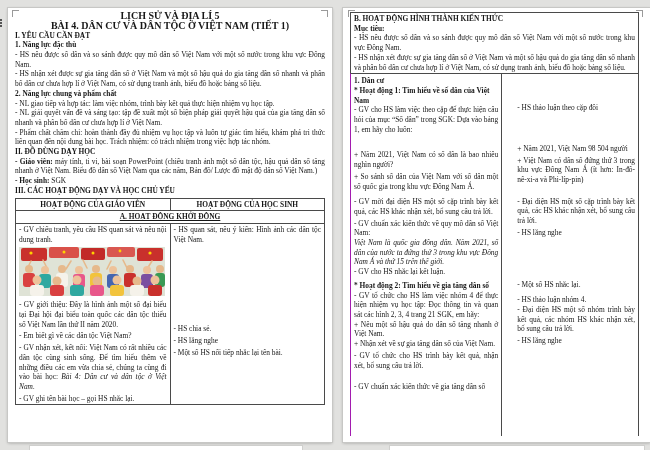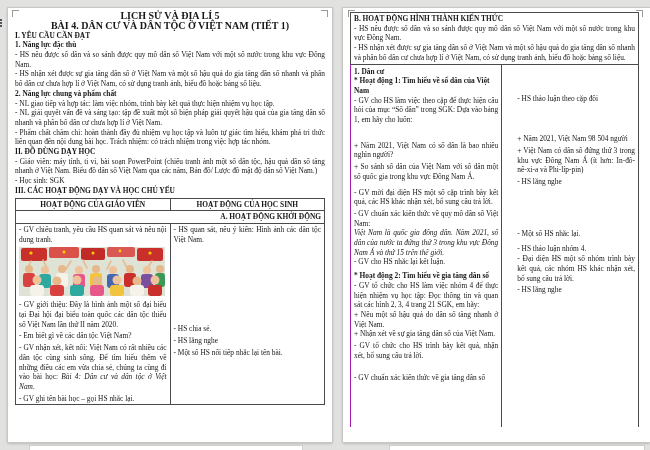"Mục tiêu:" p.h { html: none -> <p>Mục tiêu:</p> }
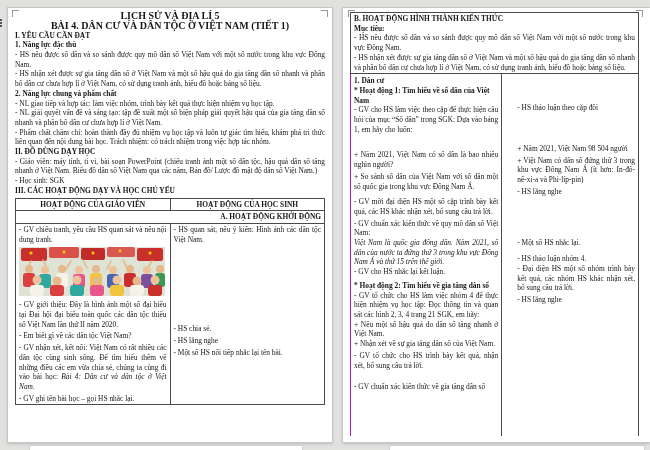"- Giáo viên:" .b { font-weight: normal -> bold }
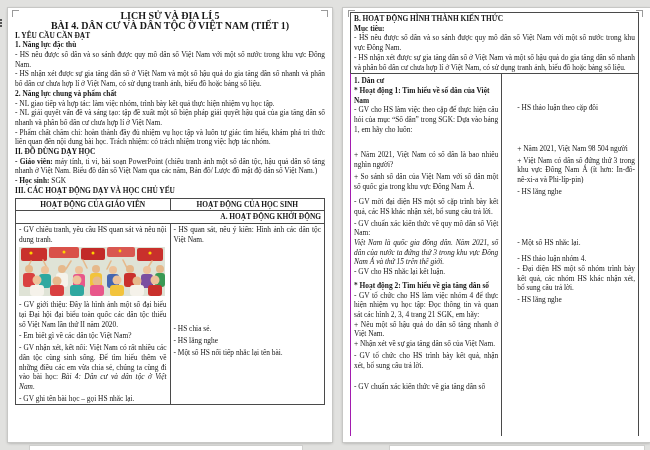"- Đại diện HS một số cặp" p.g12 { html: none -> <p>- Đại diện HS một số cặp trình bày kết quả, các HS khác nhận xét, bổ sung câu trả lời.</p> }
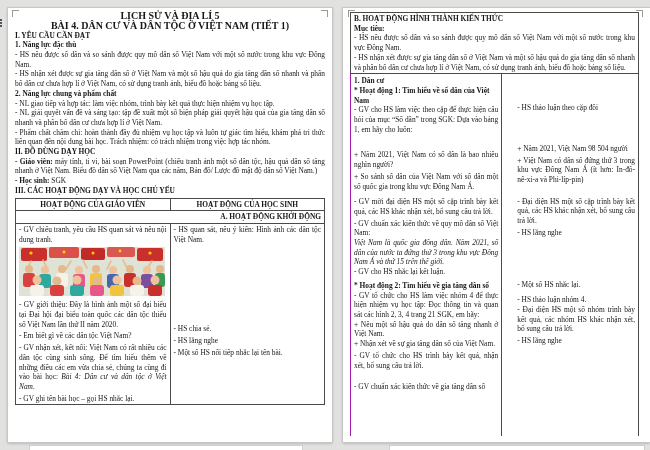"A. HOẠT ĐỘNG KHỞI ĐỘNG" table.lesson td.sec { text-align: right -> center; text-decoration: none -> underline }
